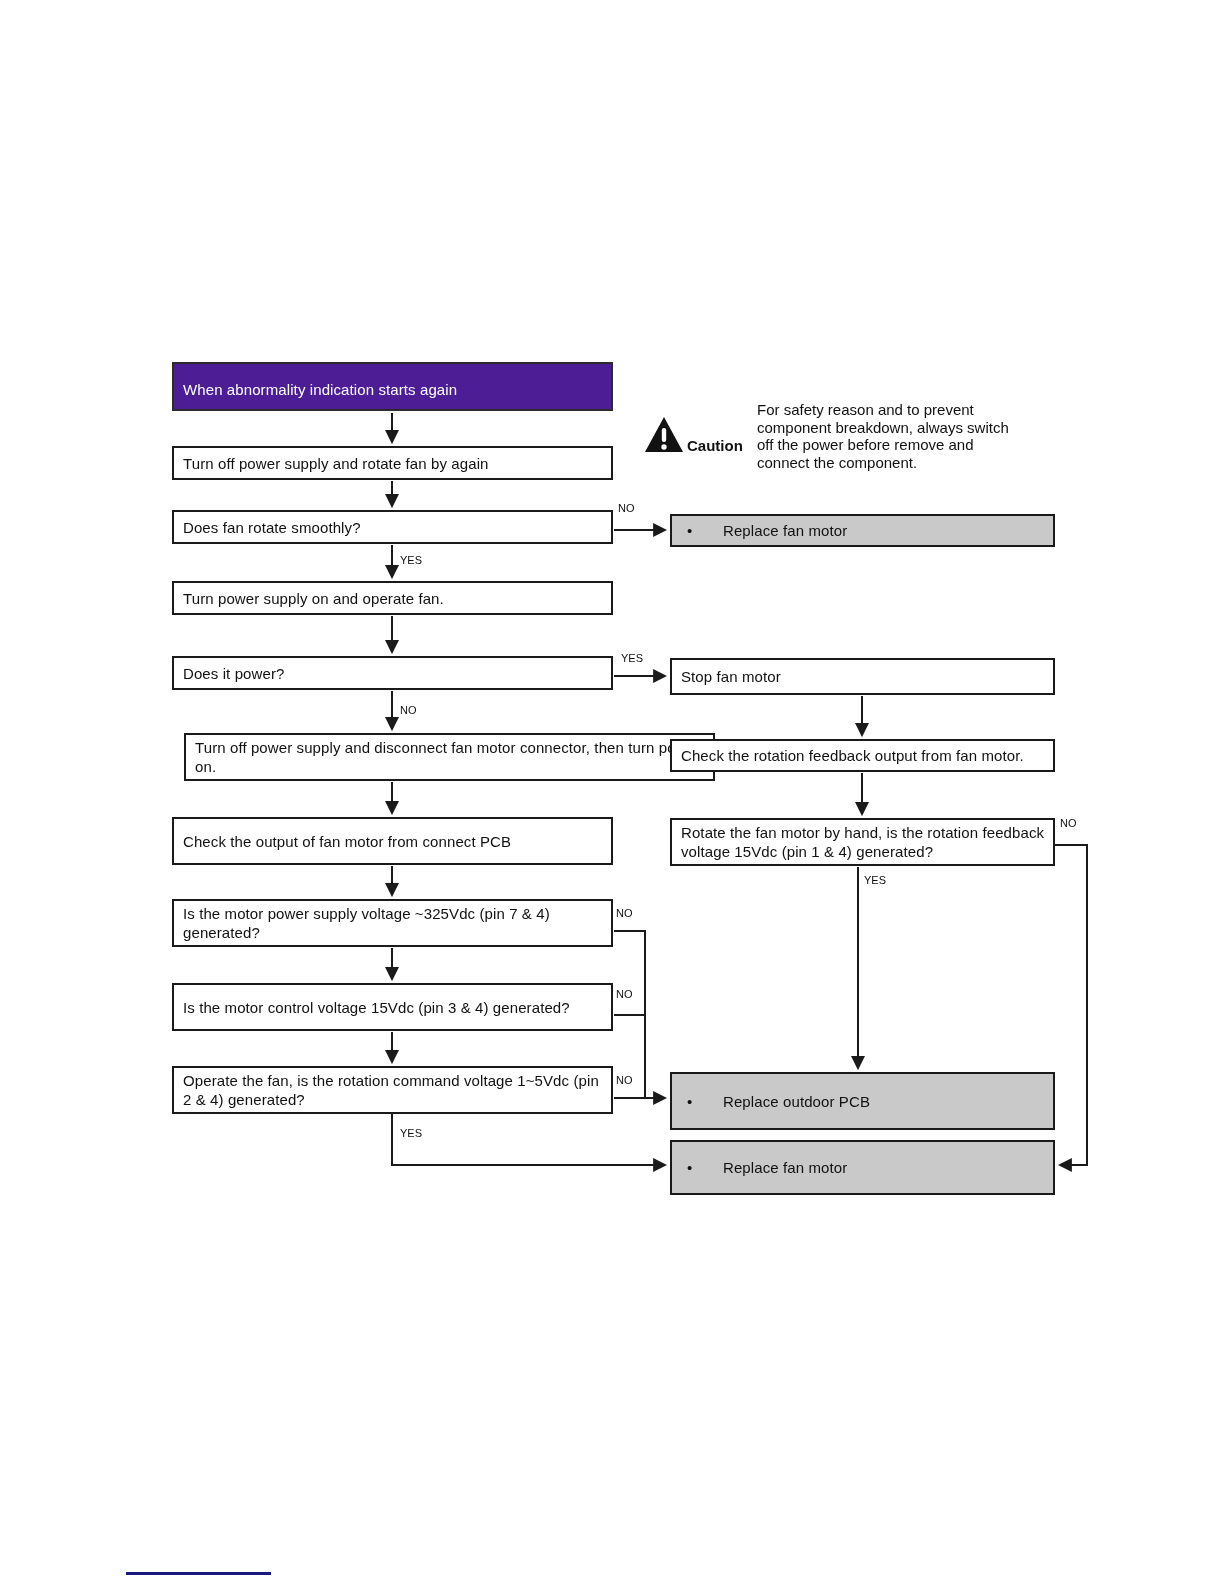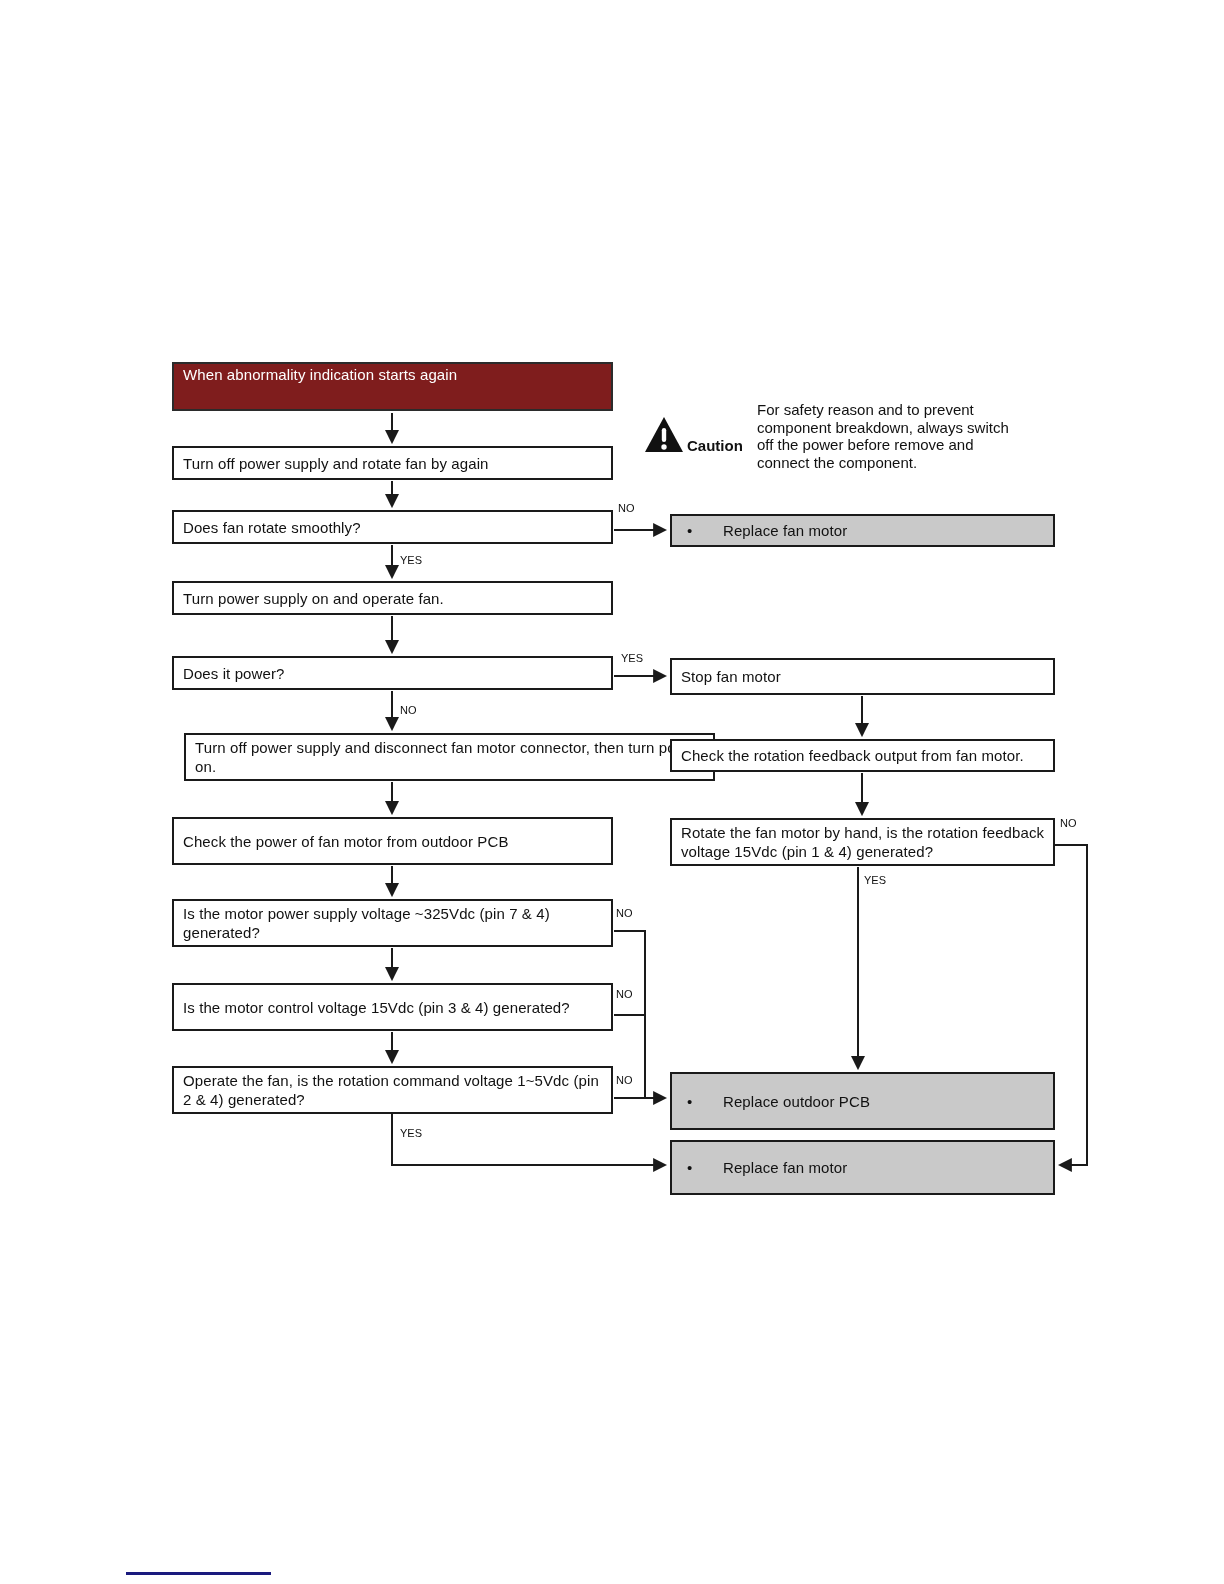"When abnormality indication starts again" .node.header { background: #7f1d1d -> #4c1d95; padding-top: 1px -> 16px }
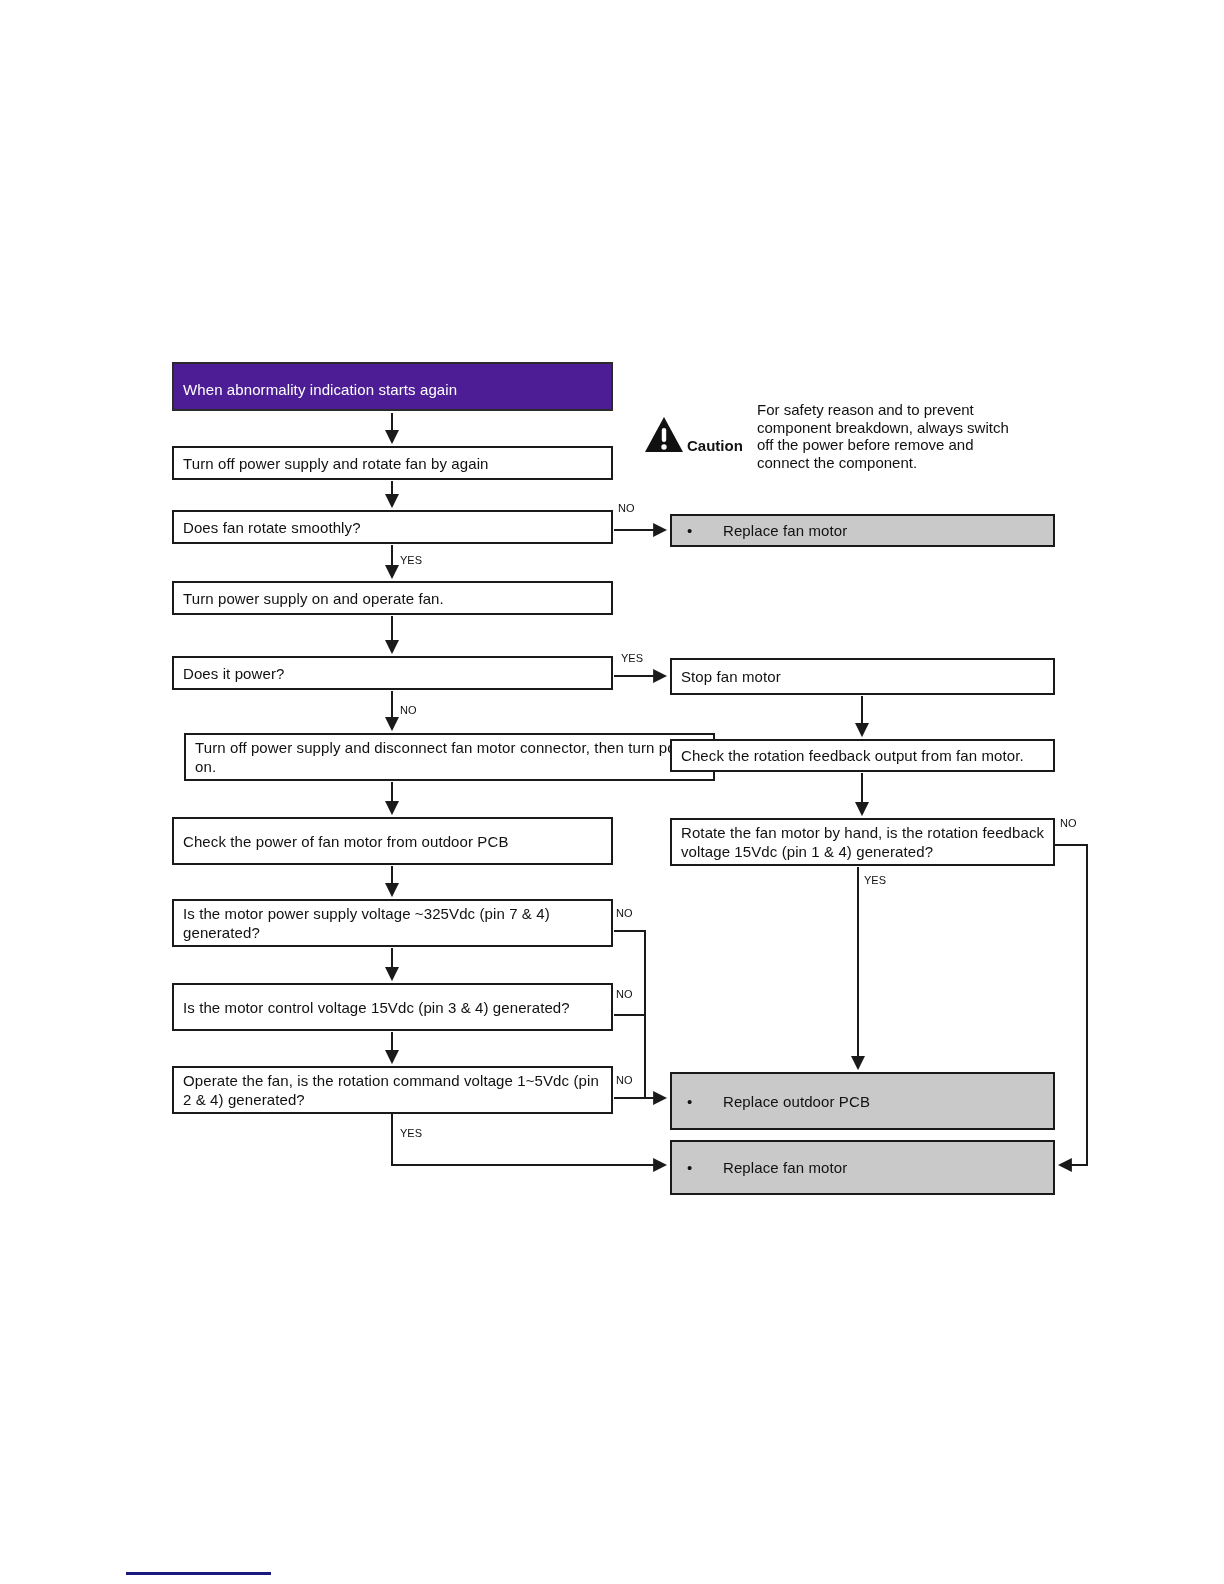"Check the power of fan" span { text: power of fan motor from outdoor -> output of fan motor from connect }
